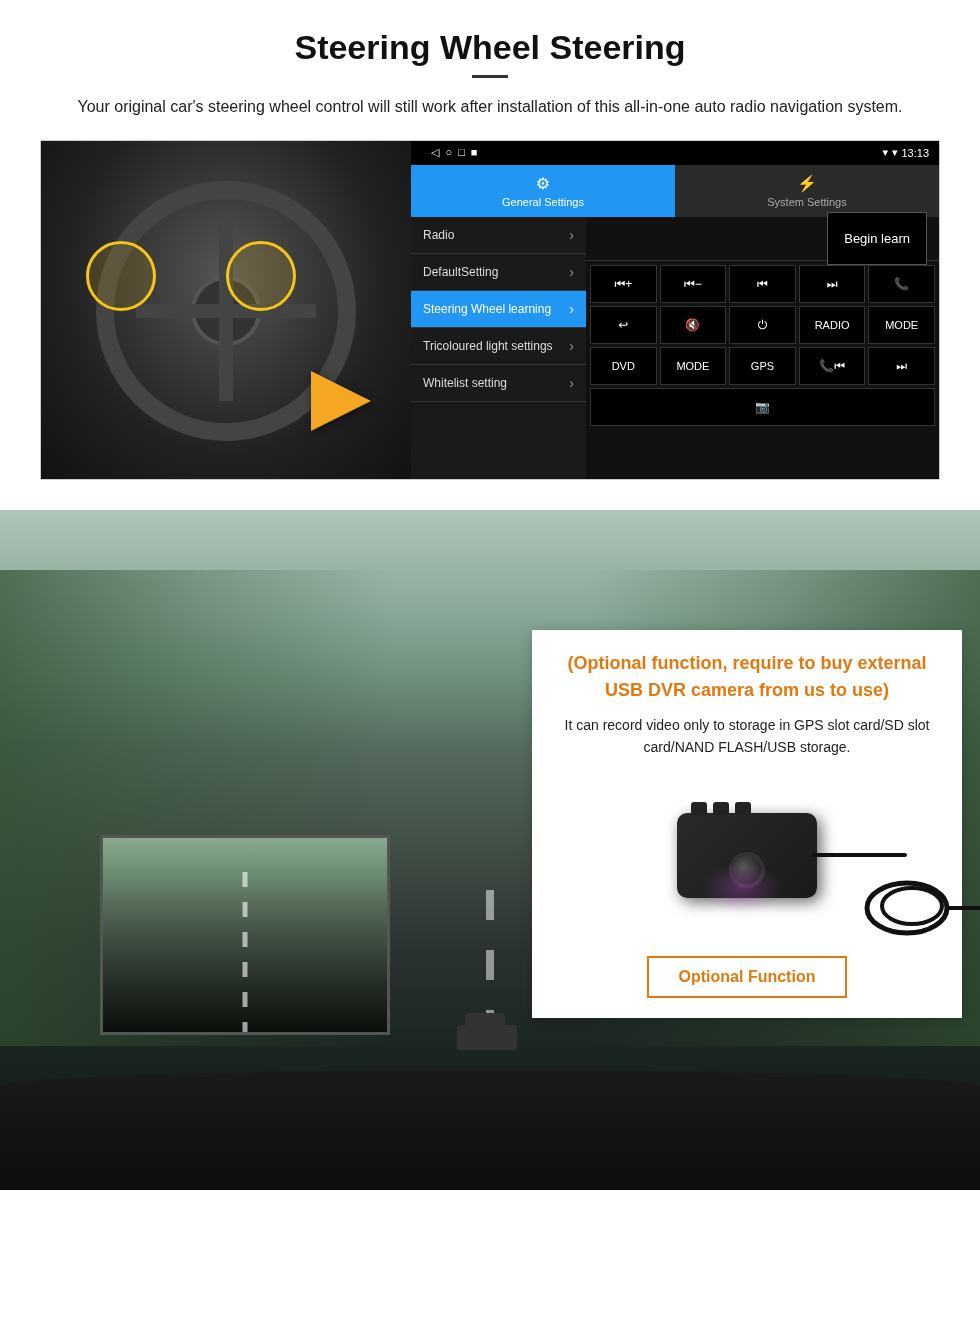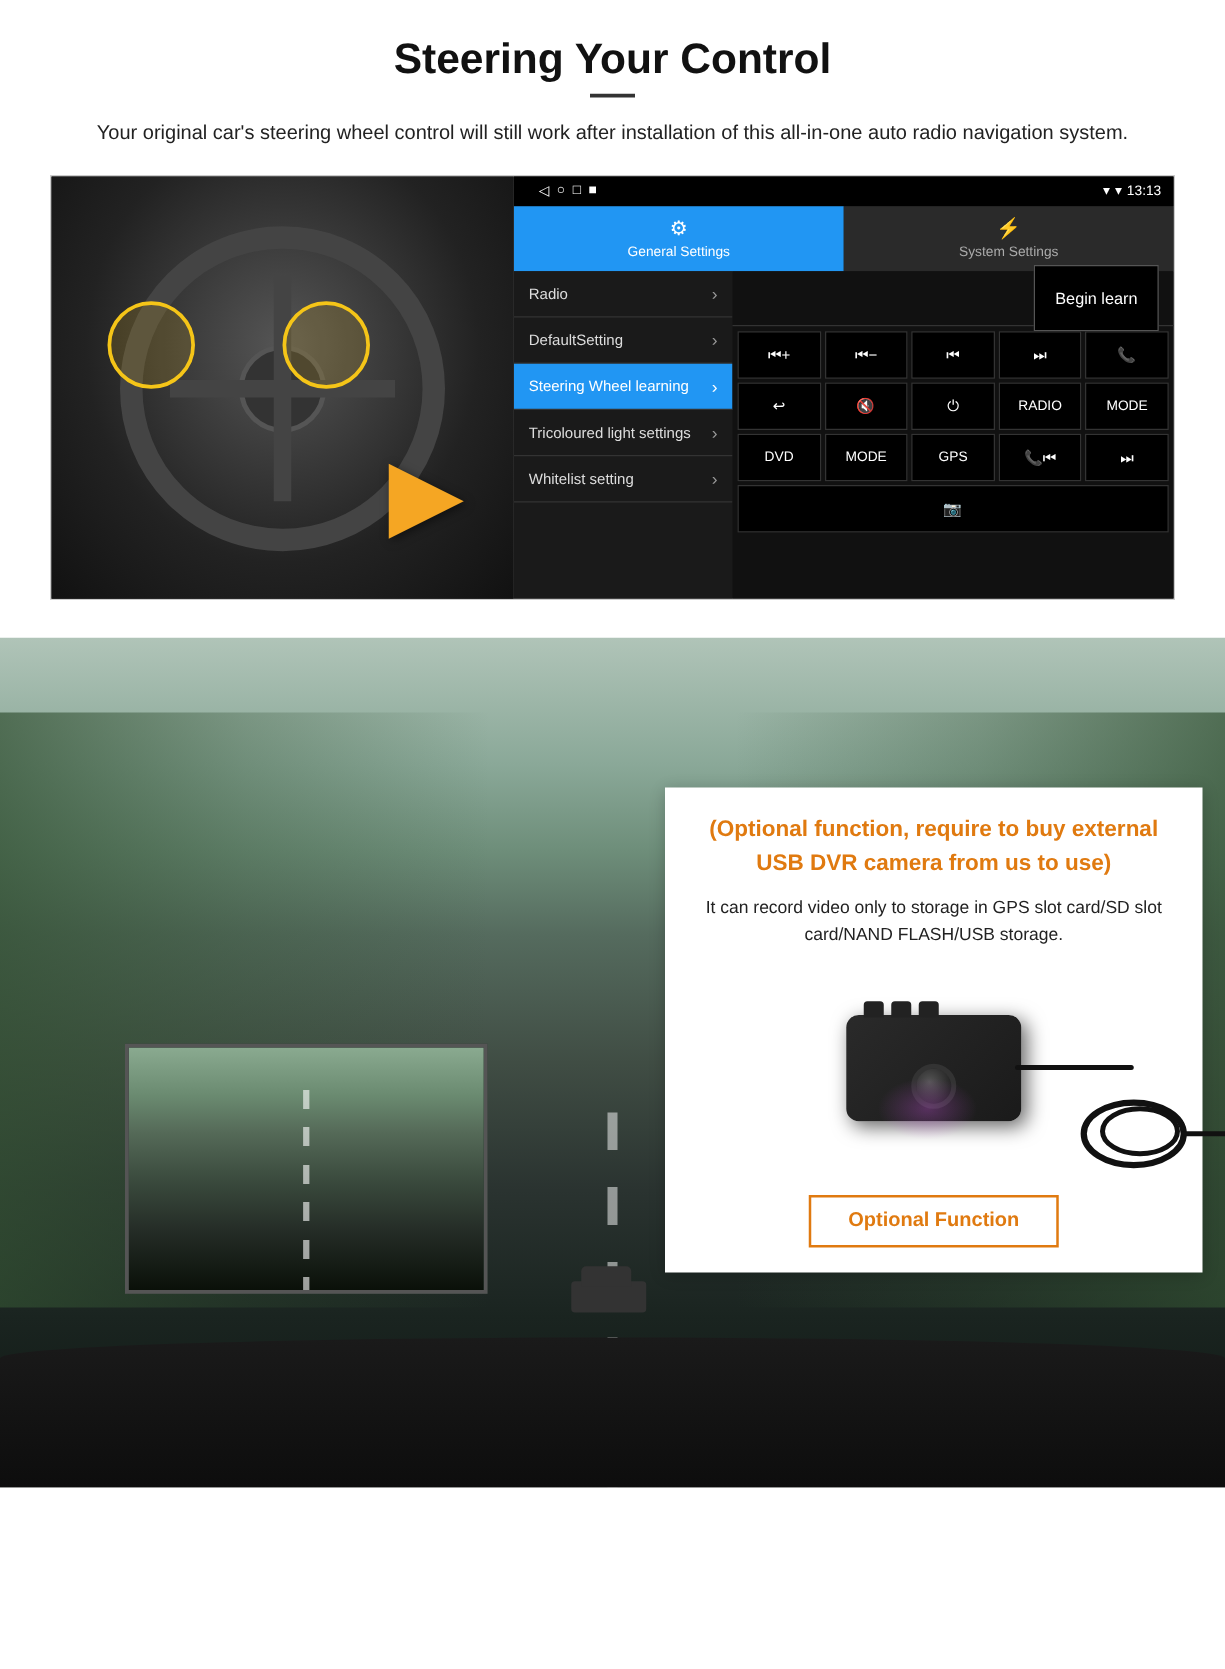"Steering Your Control" h1.section-title { text: Your Control -> Wheel Steering }
